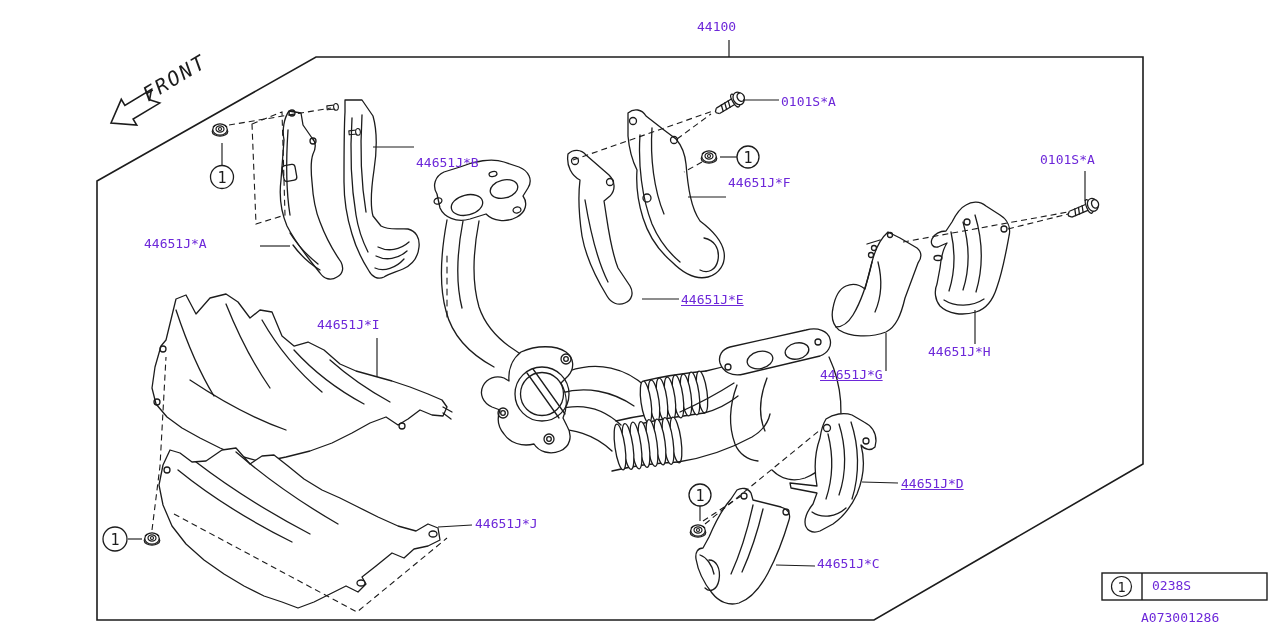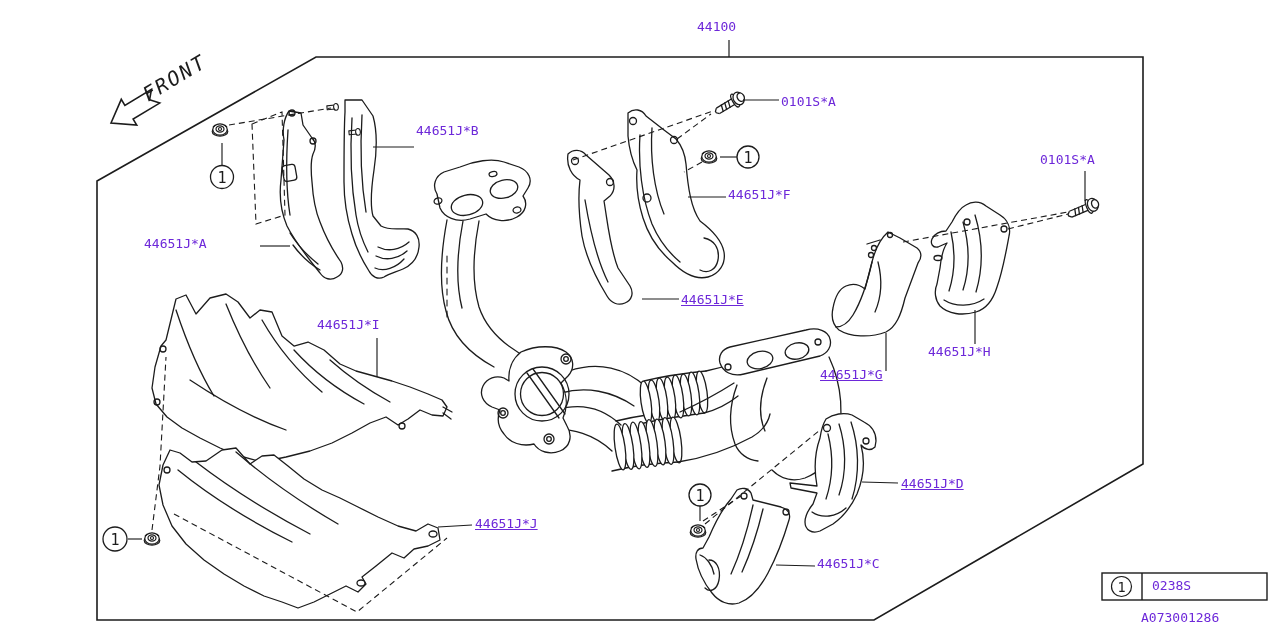"44651J*B" div.lbl { top: 120px -> 152px }
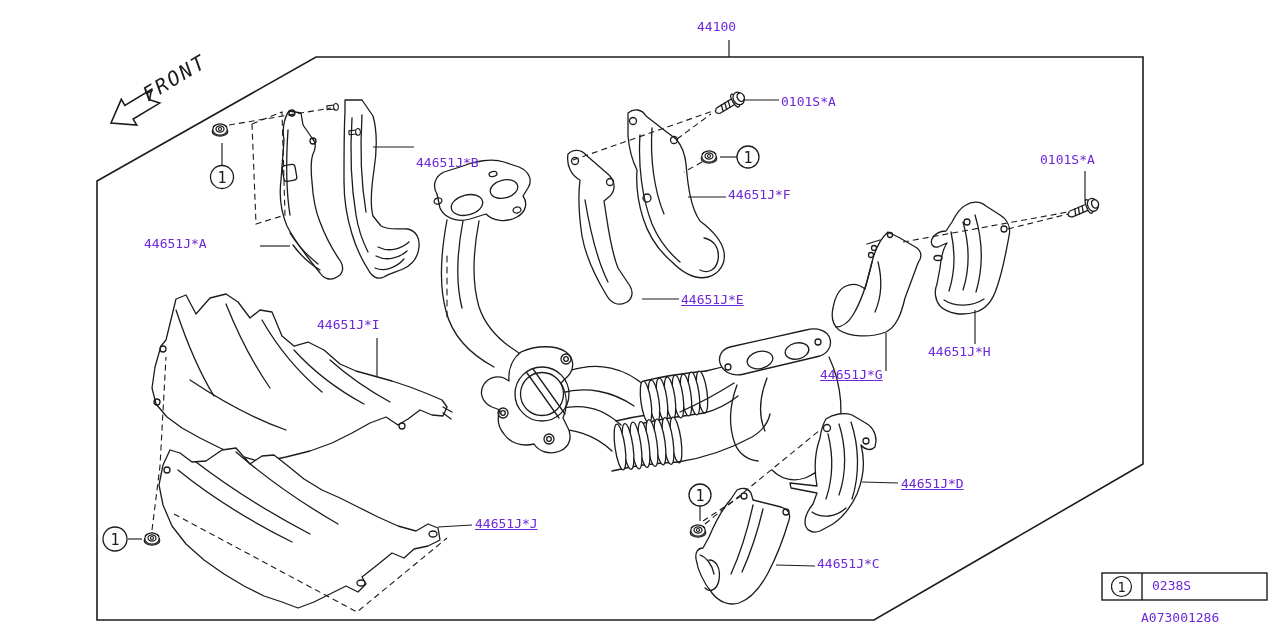"44651J*F" div.lbl { top: 184px -> 172px }
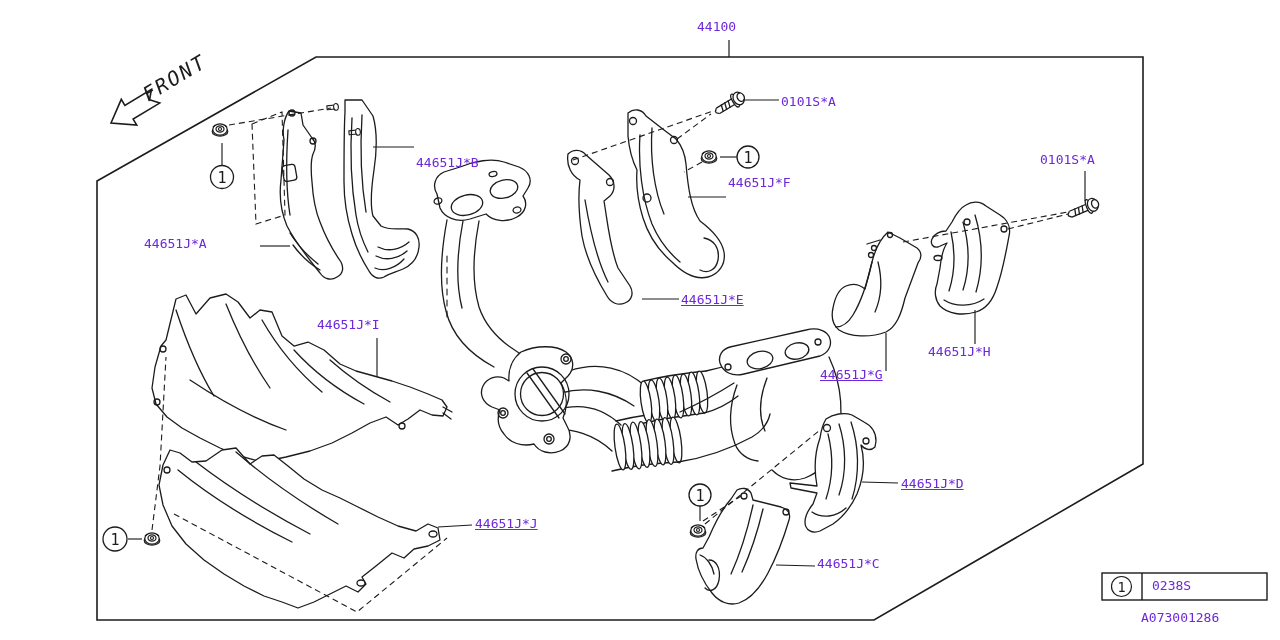"44651J*J" div.lbl { text-decoration: underline -> none }
